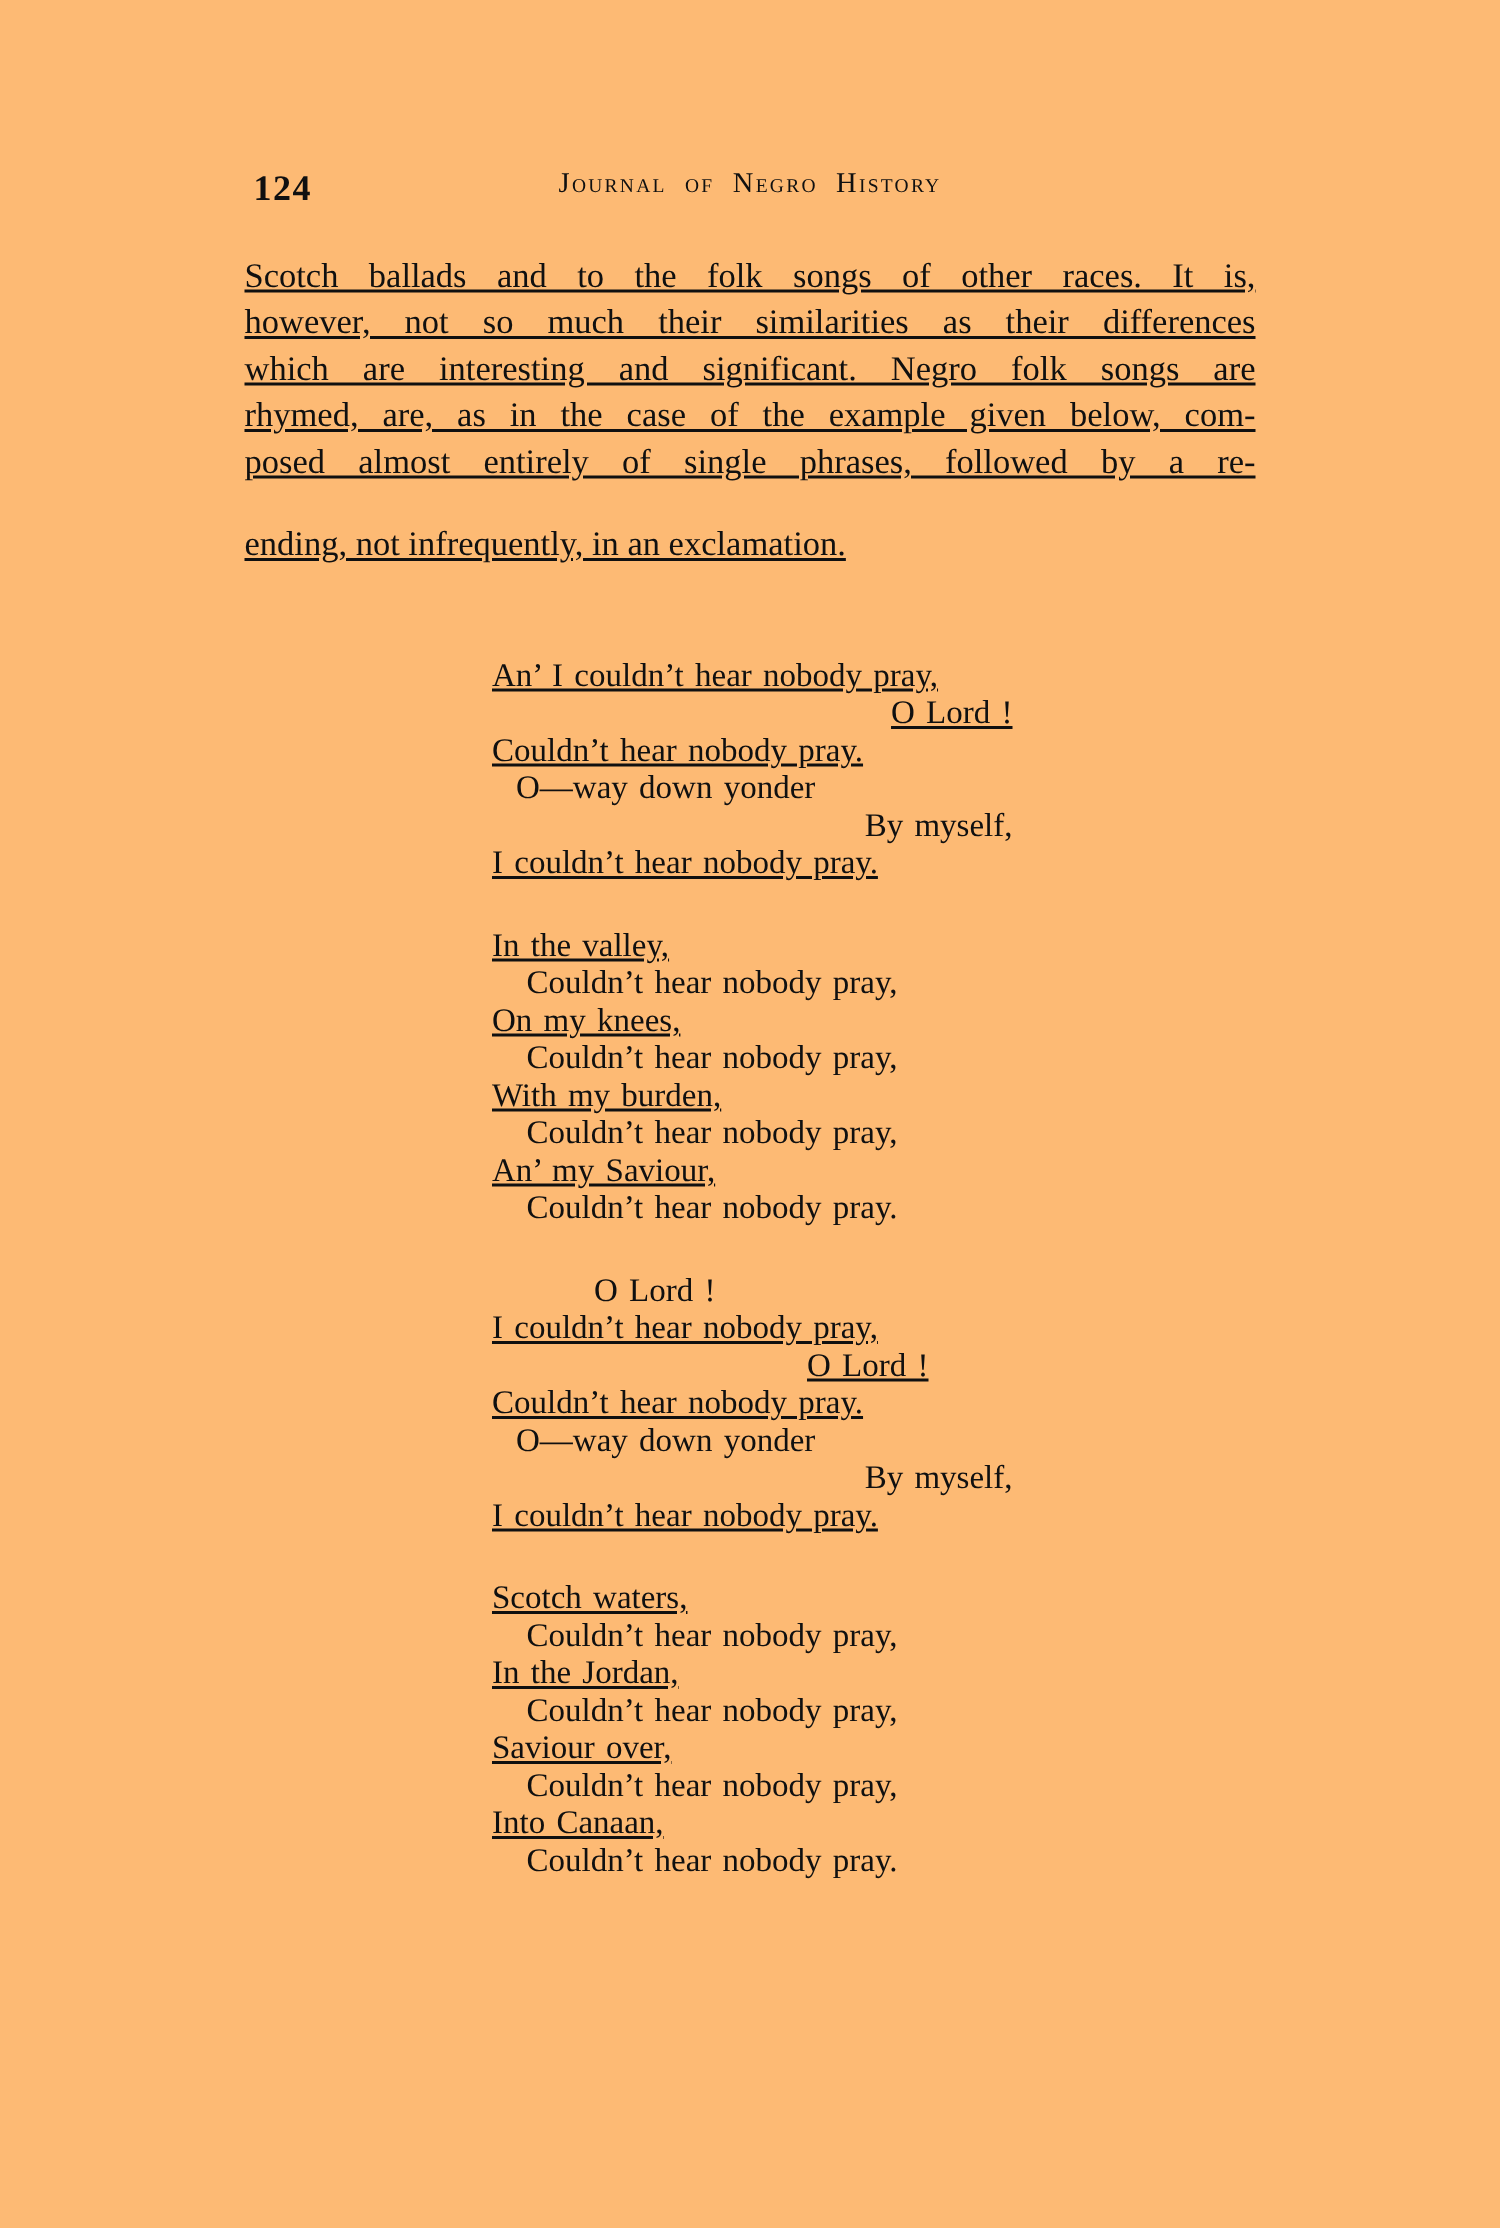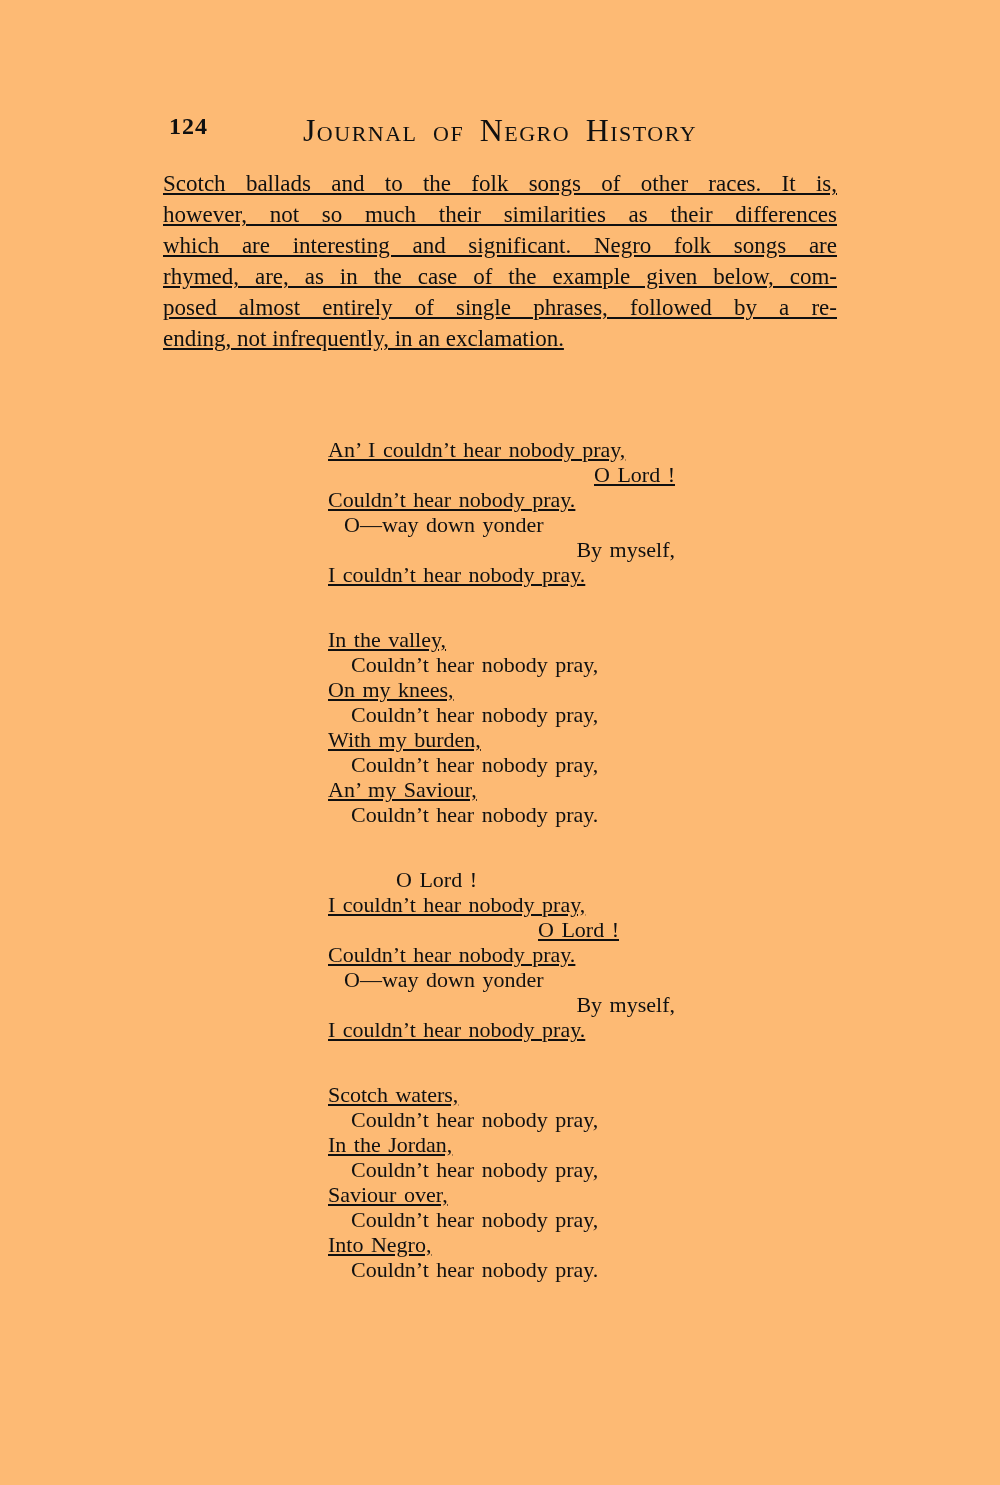"Journal of Negro History" .journal-title { font-size: 32px -> 19px }
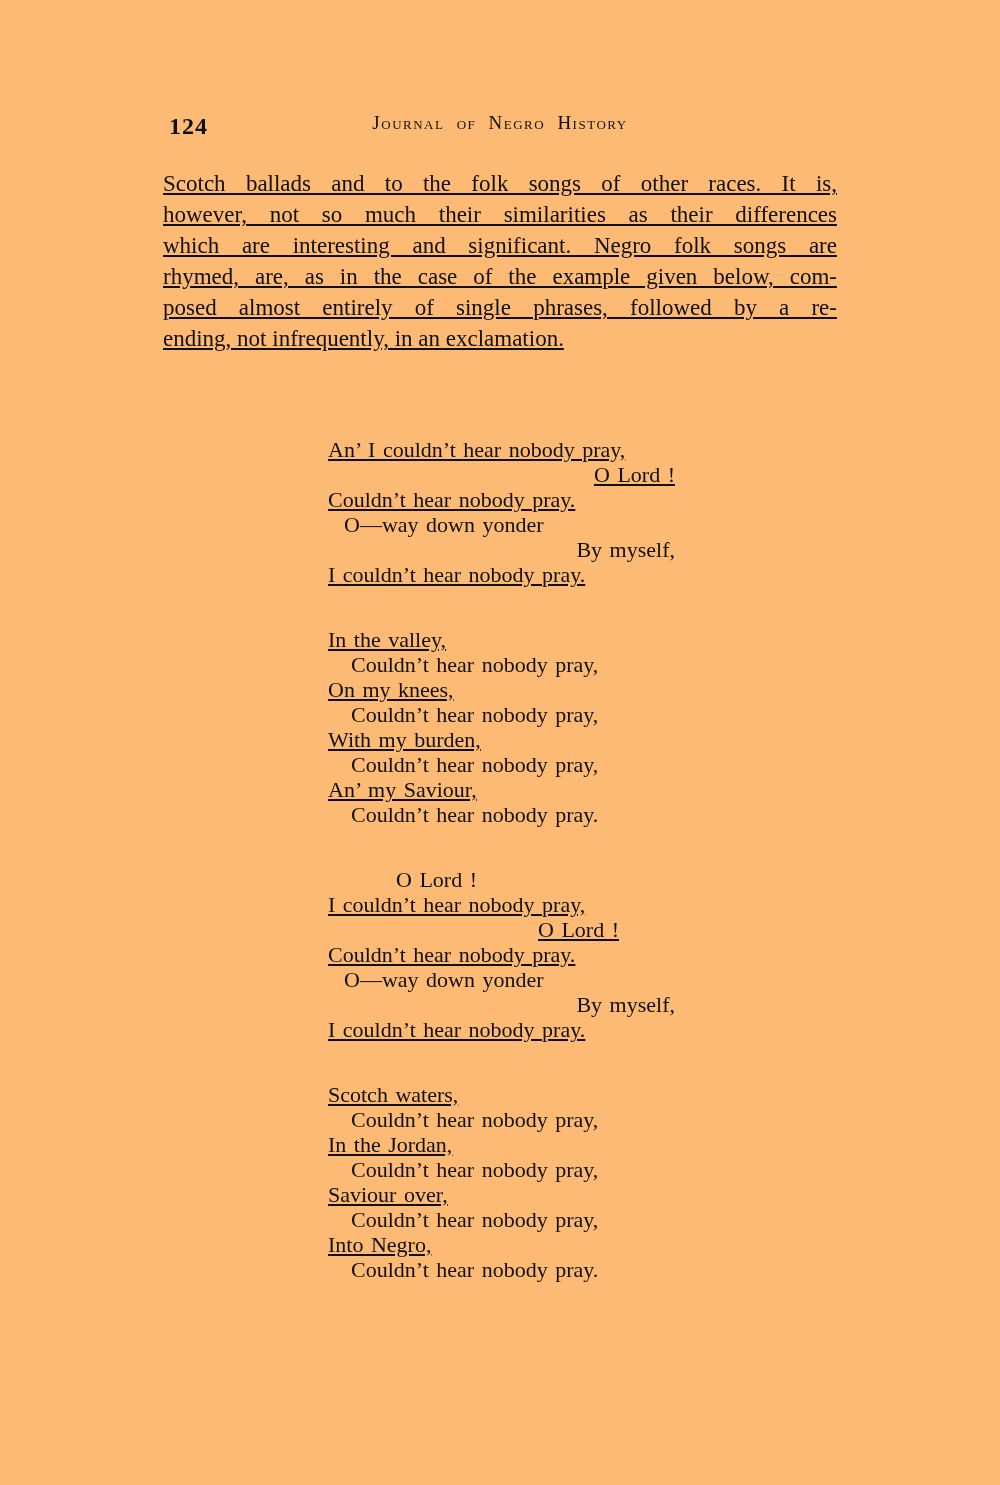"ending, not infrequently, in an" .para-line.last { margin-top: none -> 24px }
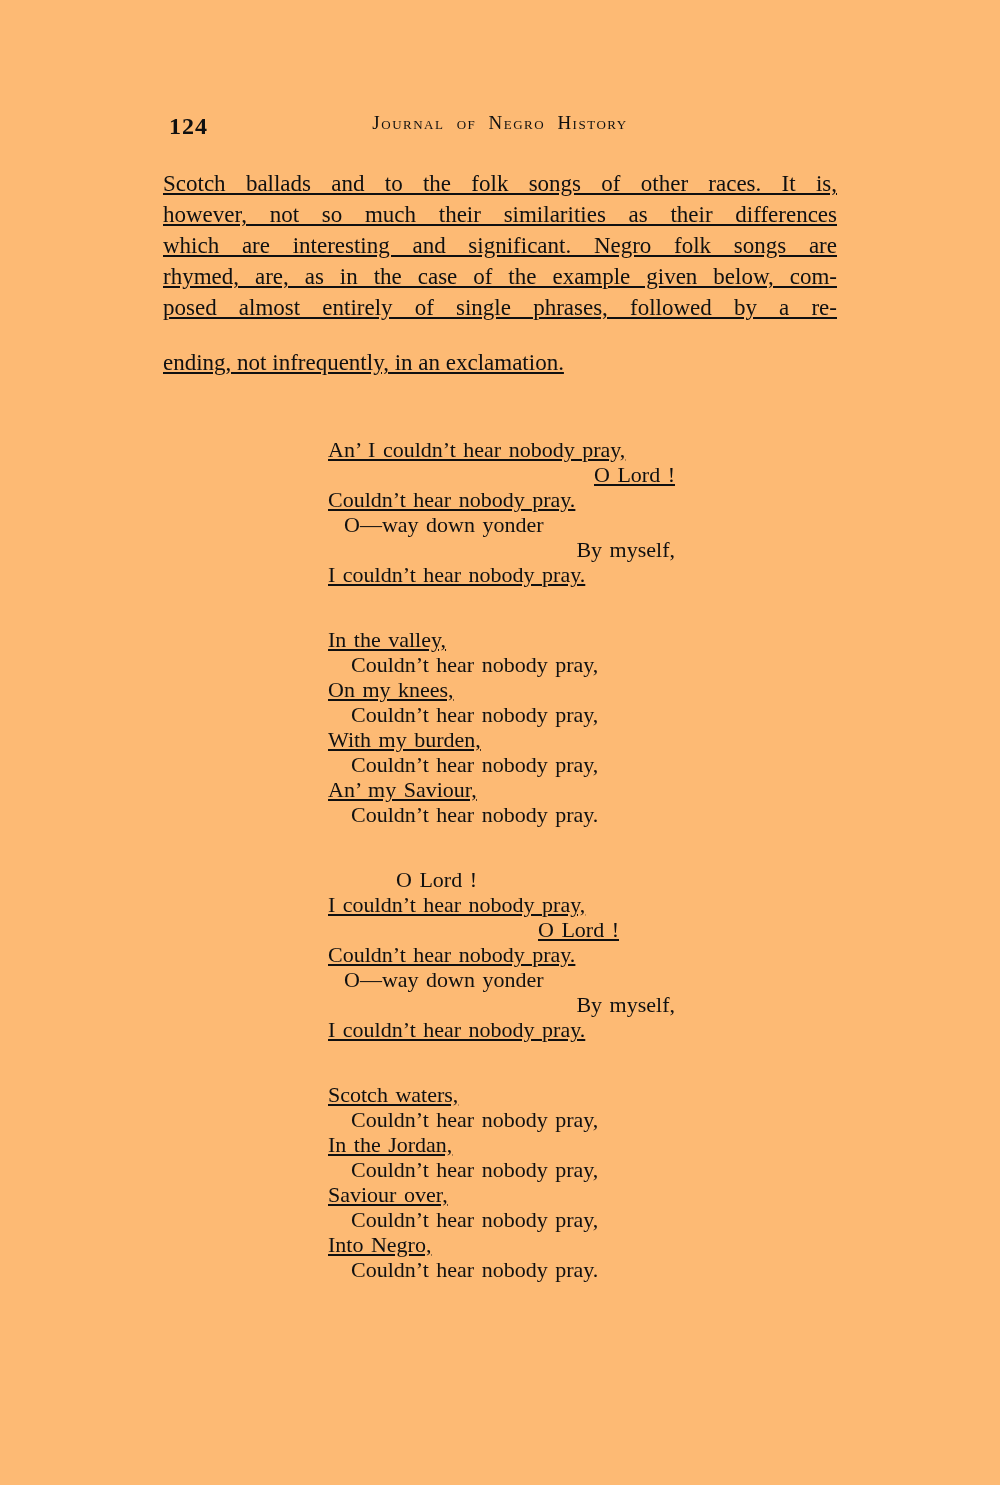"In the valley," .stanza + .stanza { margin-top: 40px -> 30px }
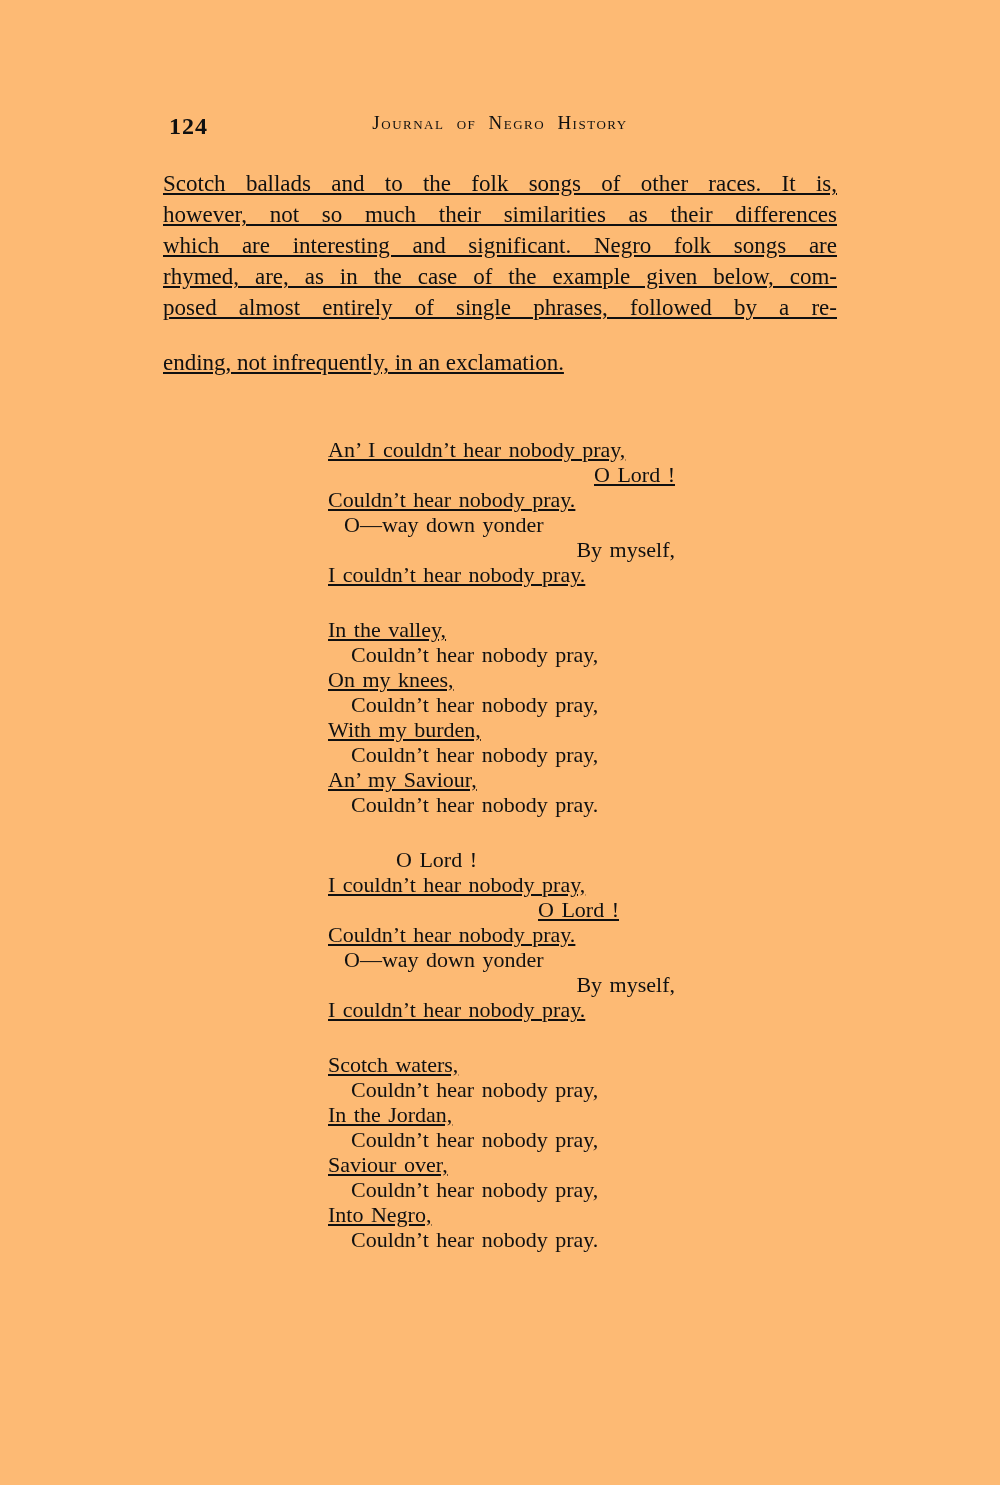"Into Negro," div.poem-line { text: Negro -> Canaan }
